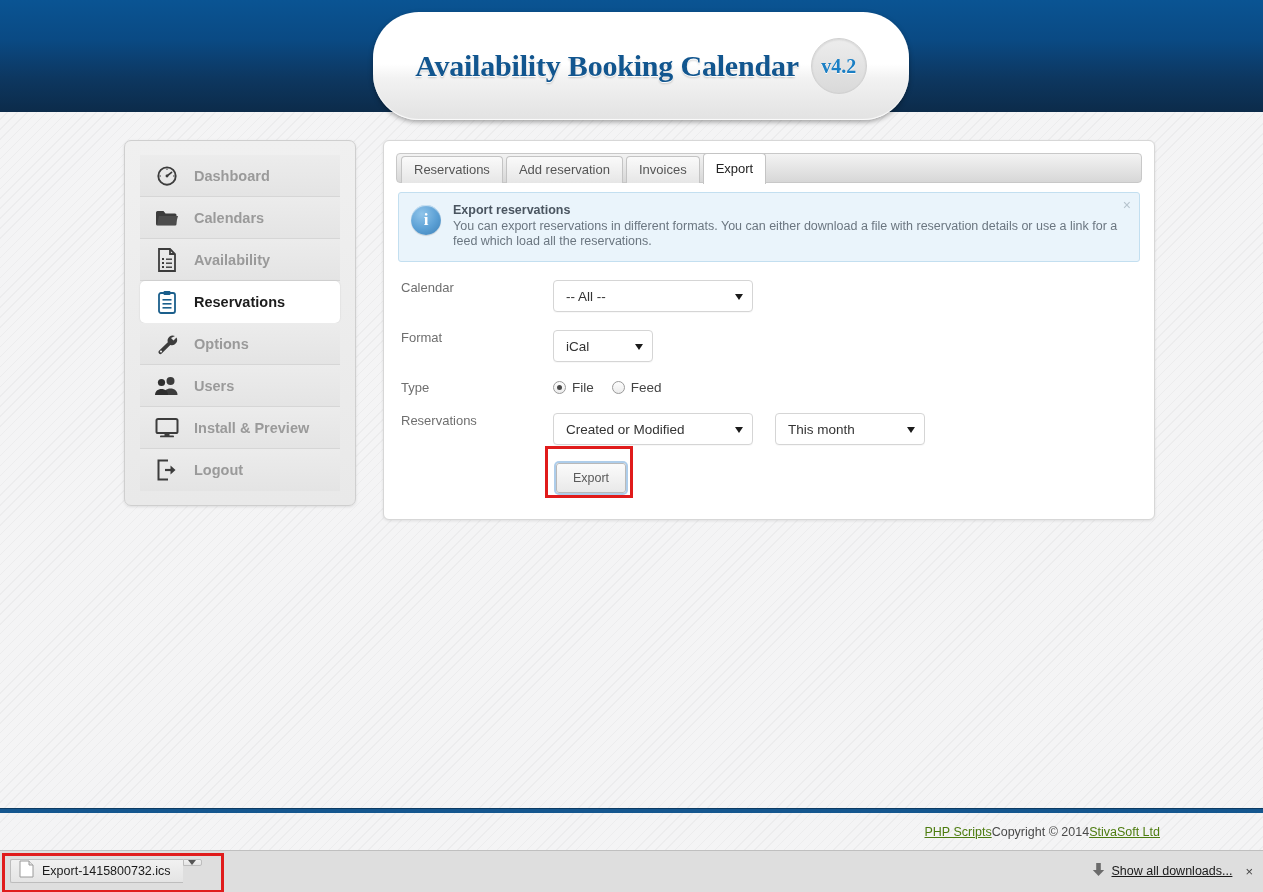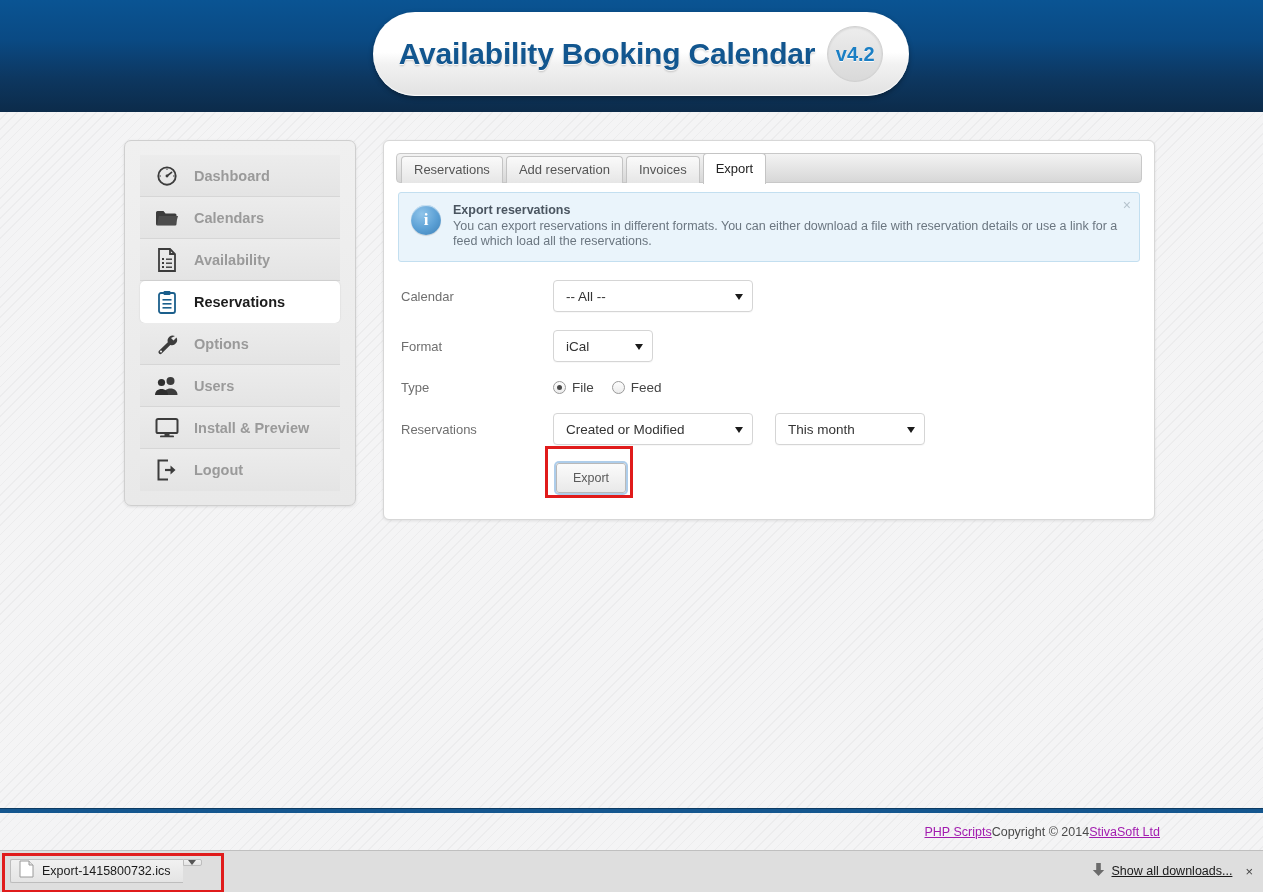"Availability Booking Calendar" #logo-pill { font-family: none -> Liberation Serif, serif; height: 84px -> 108px }
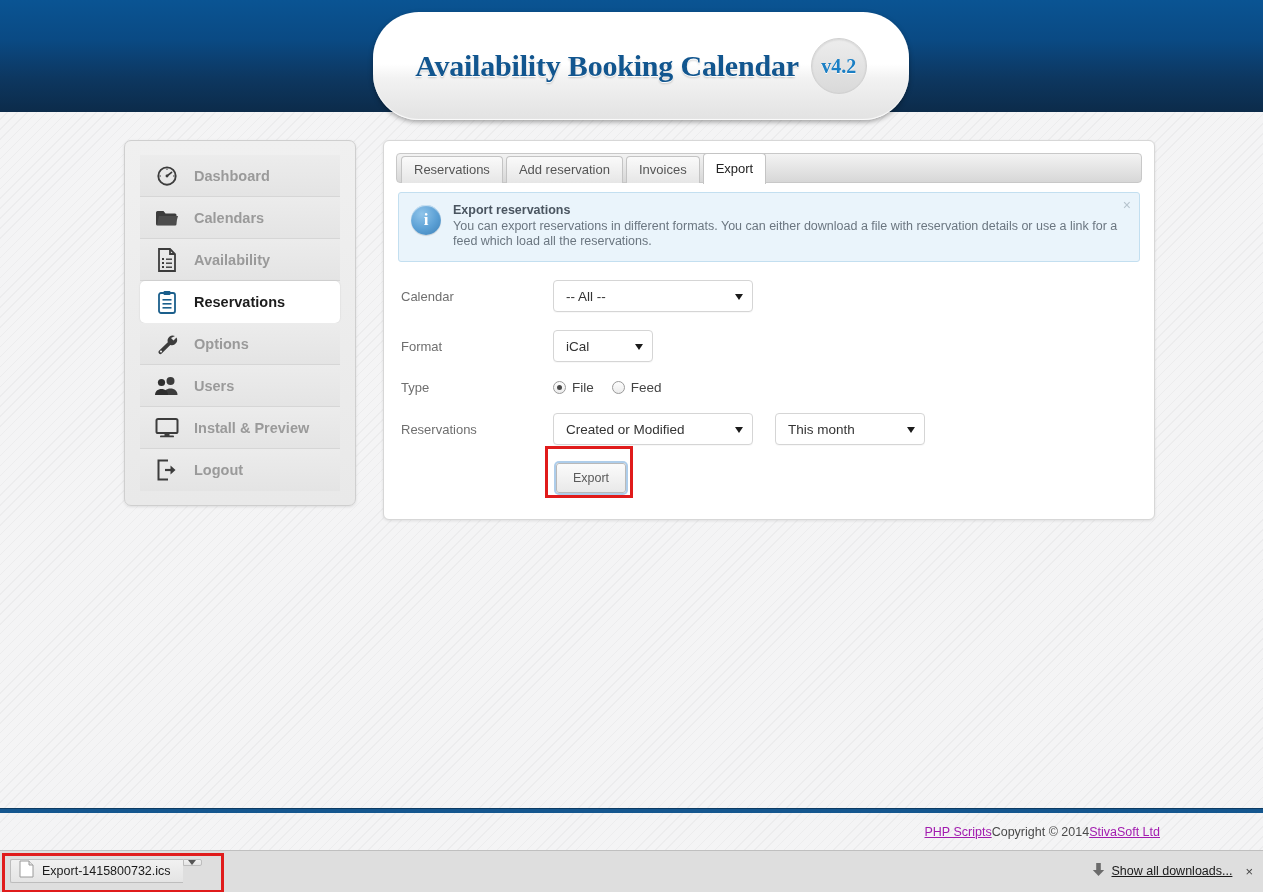"Calendar" .frow { align-items: center -> flex-start }
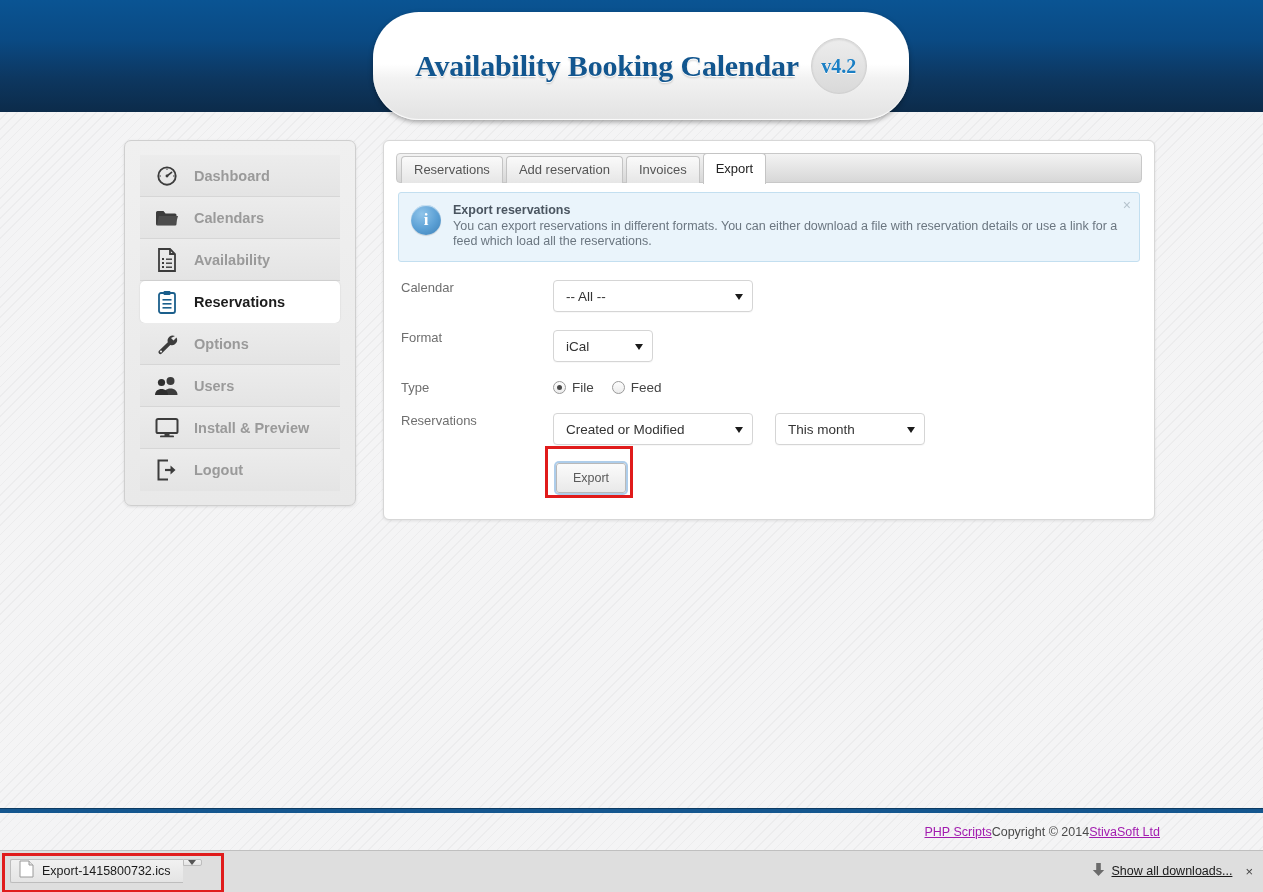"PHP Scripts" #footer a { color: #a21caf -> #4d7c0f }
